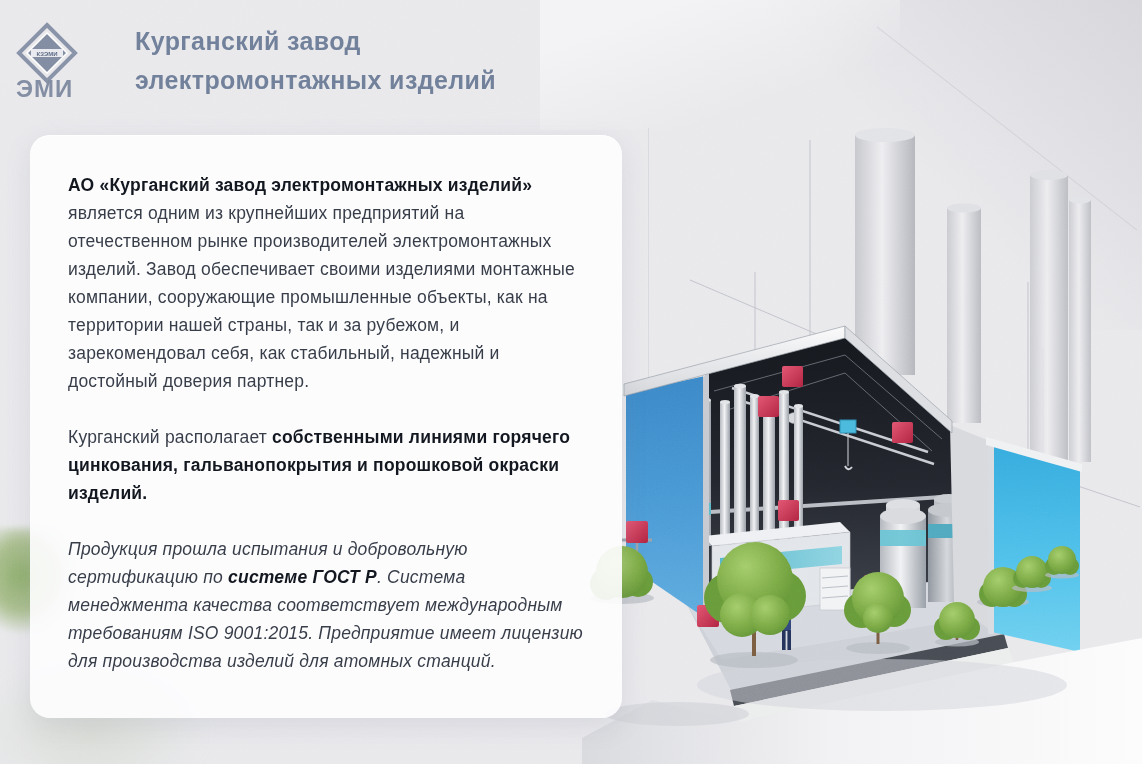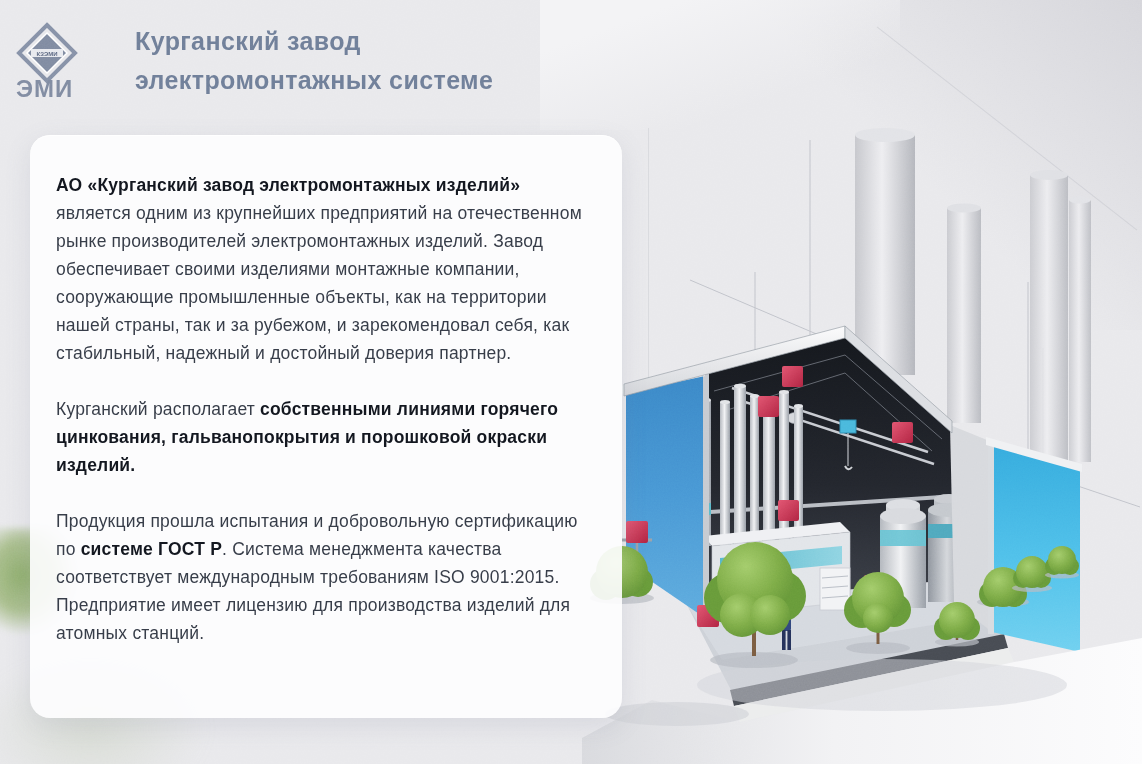"электромонтажных системе" div { text: системе -> изделий }
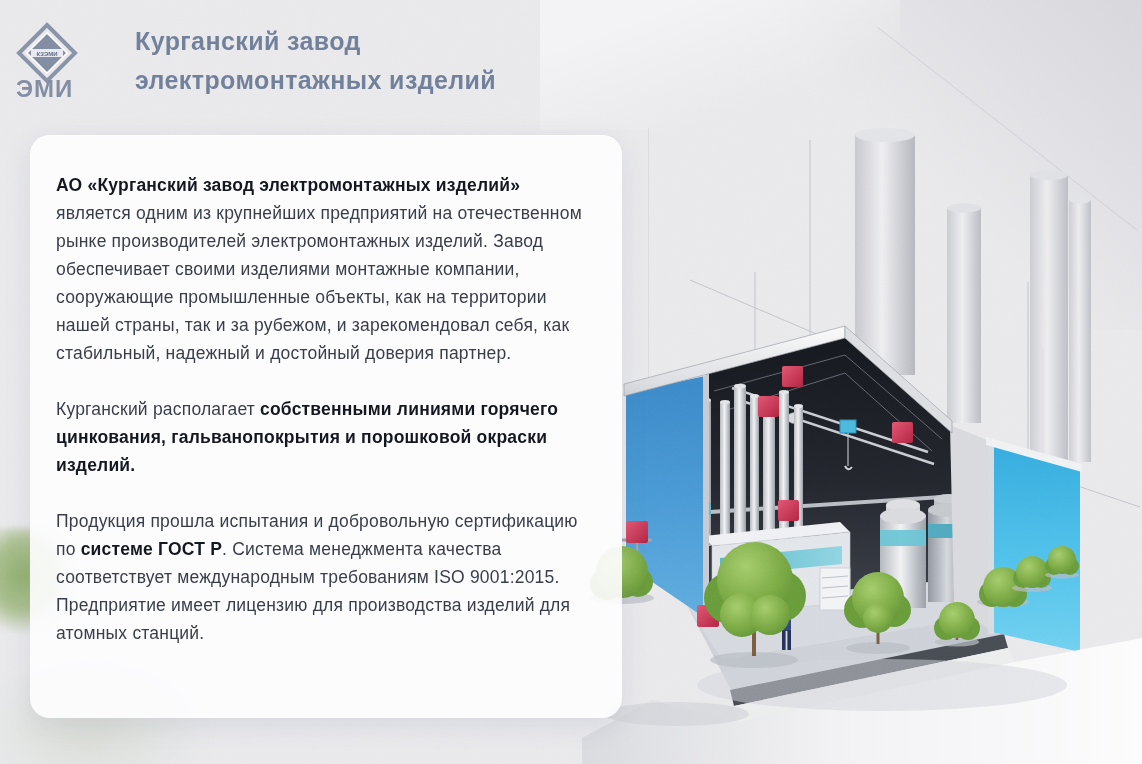"АО «Курганский завод электромонтажных" .card { padding: 36px 34px 30px 26px -> 36px 34px 30px 38px }
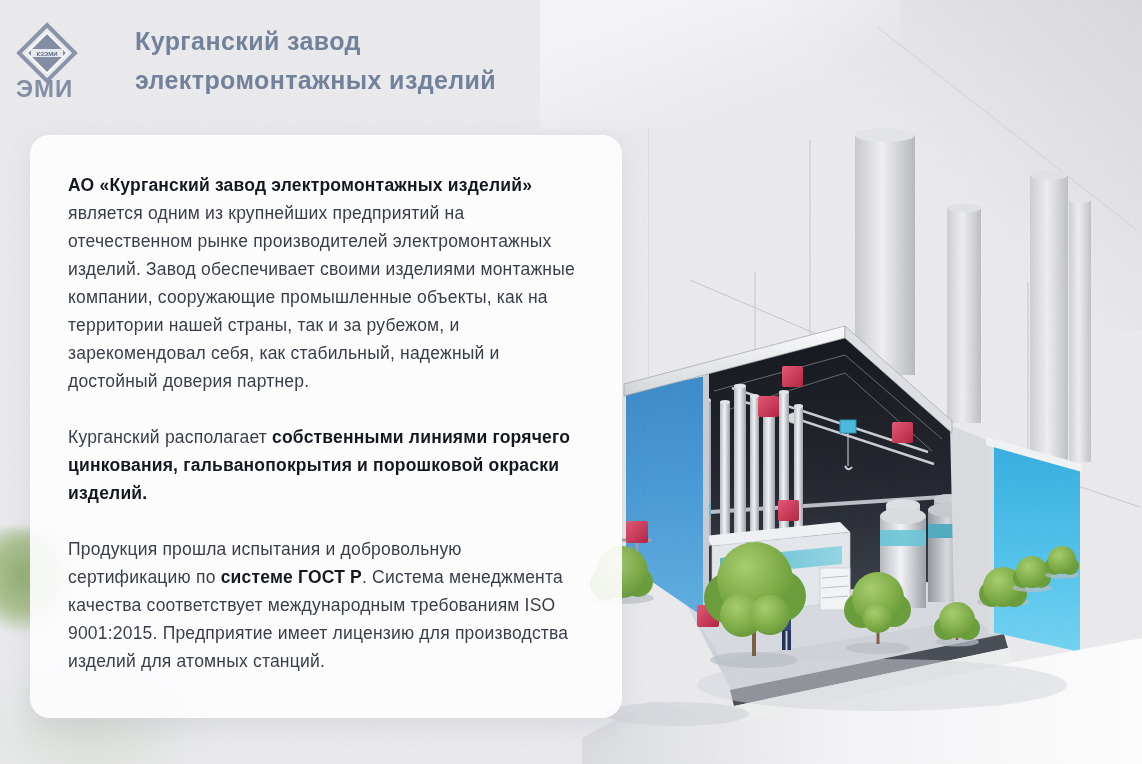"Продукция прошла испытания и" .card p:last-child { font-style: none -> italic }
